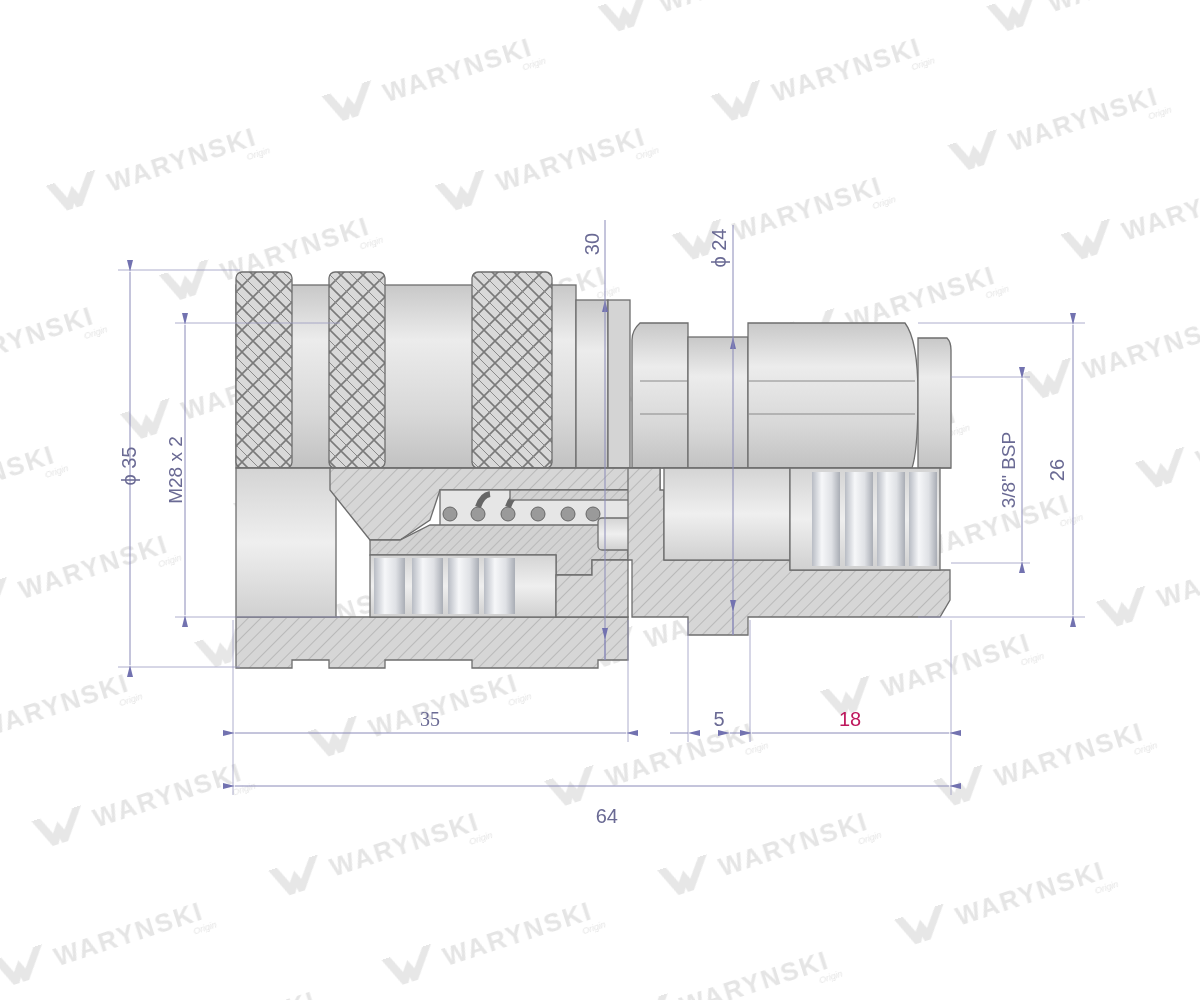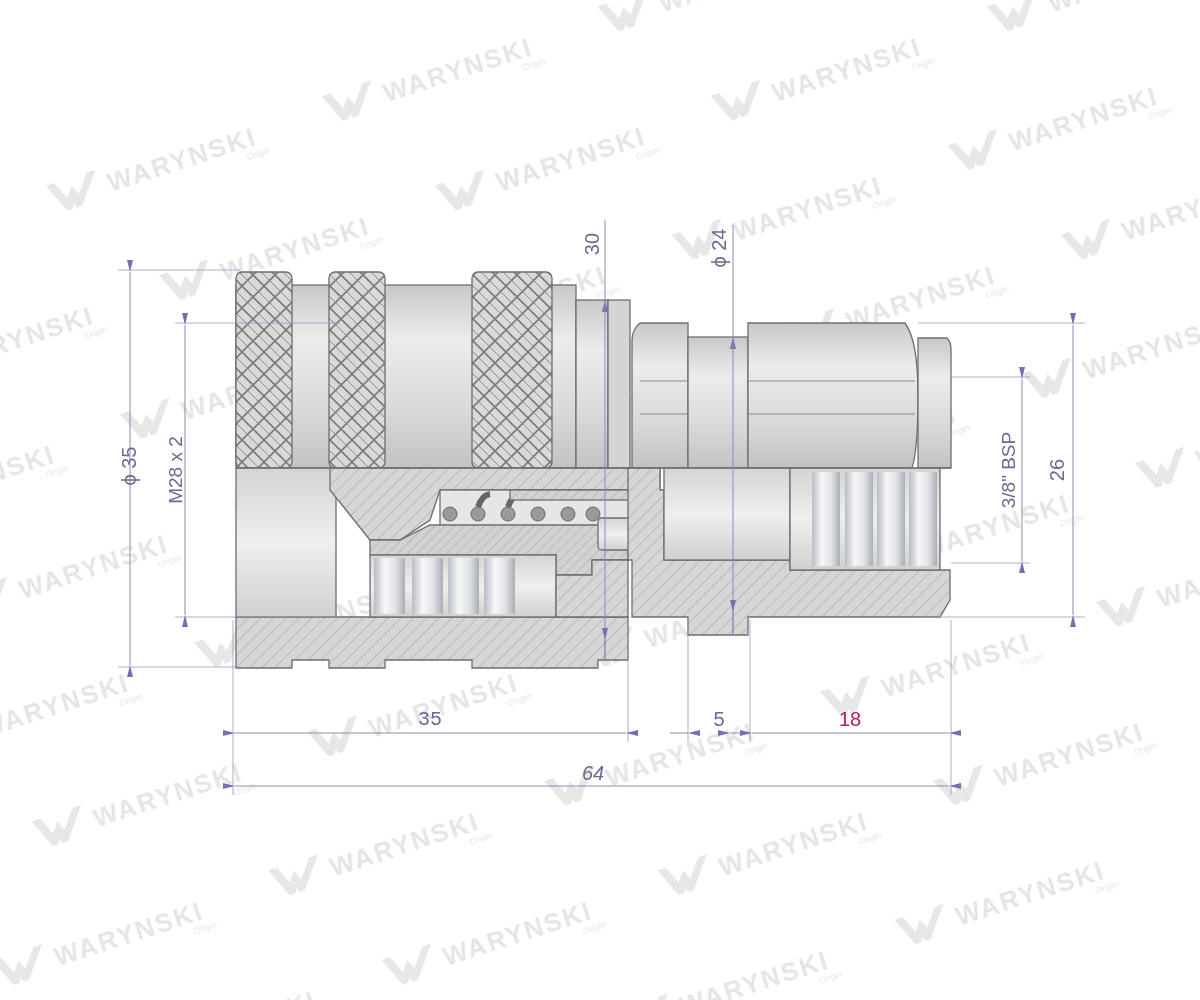"35" div { font-family: Liberation Mono, monospace -> Liberation Serif, serif }
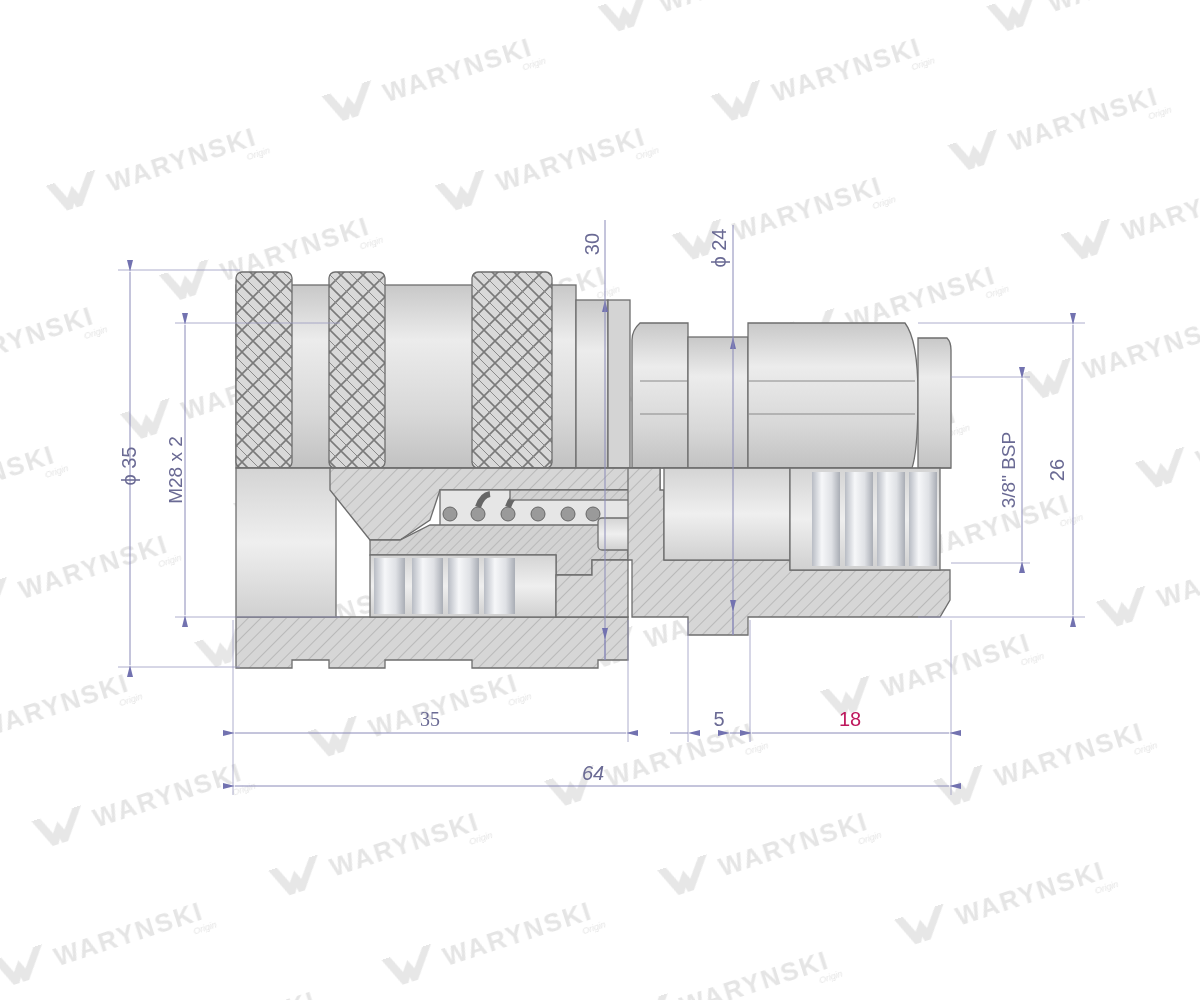"64" div { font-style: italic -> none; text-align: center -> right; top: 762px -> 805px }
